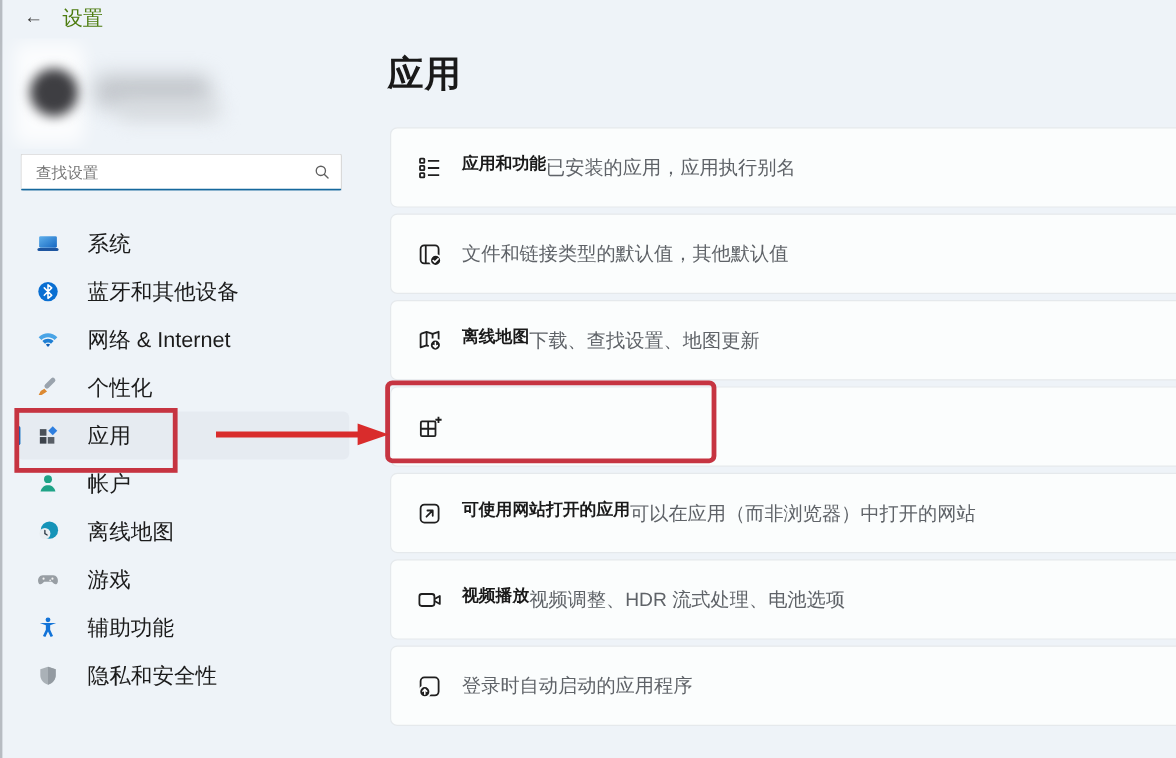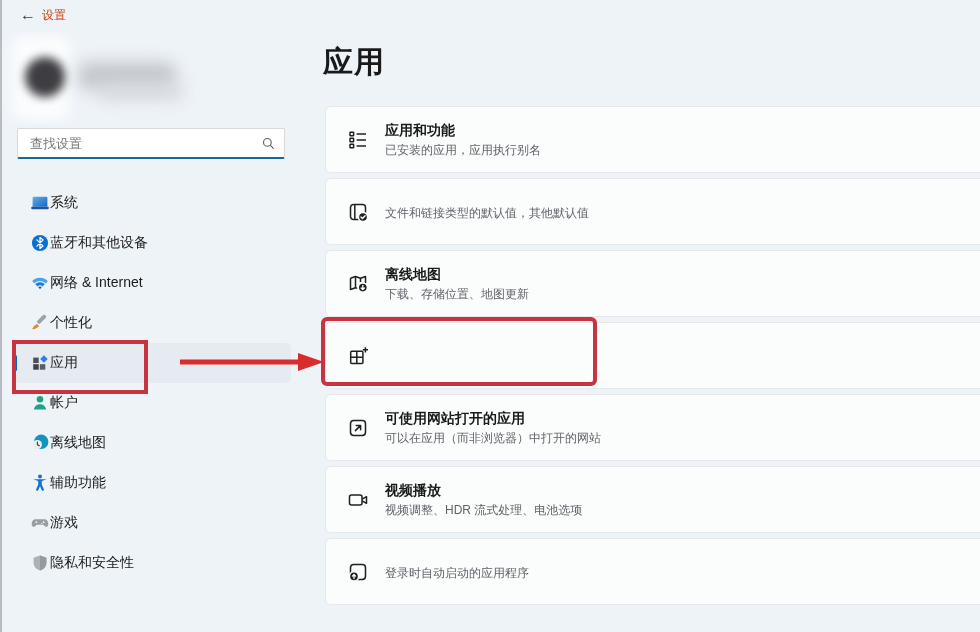"设置" .win-title { color: #c2410c -> #4d7c0f; font-size: 12px -> 17px; margin-left: 6px -> 16px }
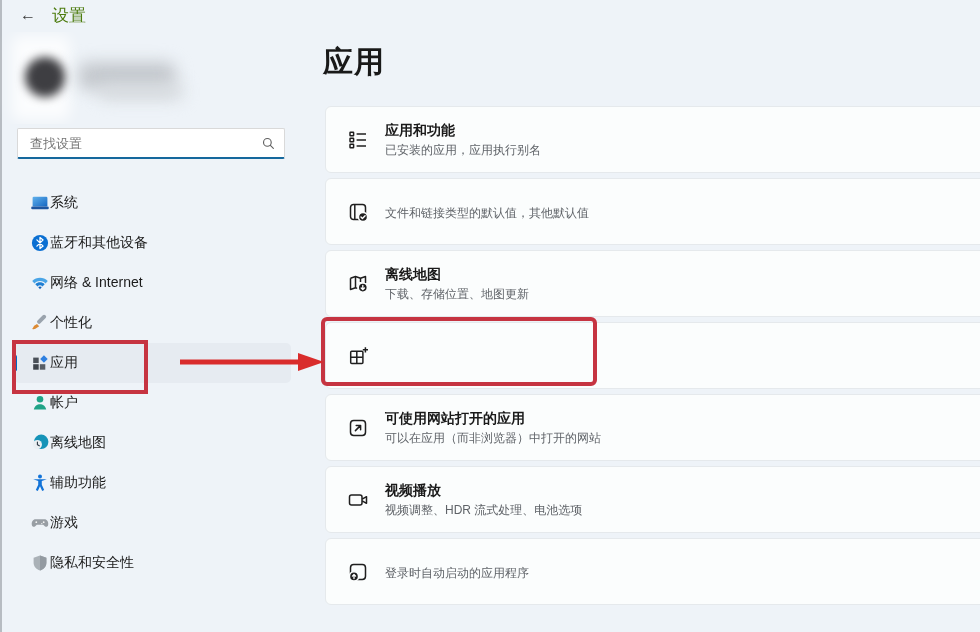"应用和功能" .card-text { flex-direction: column -> row }
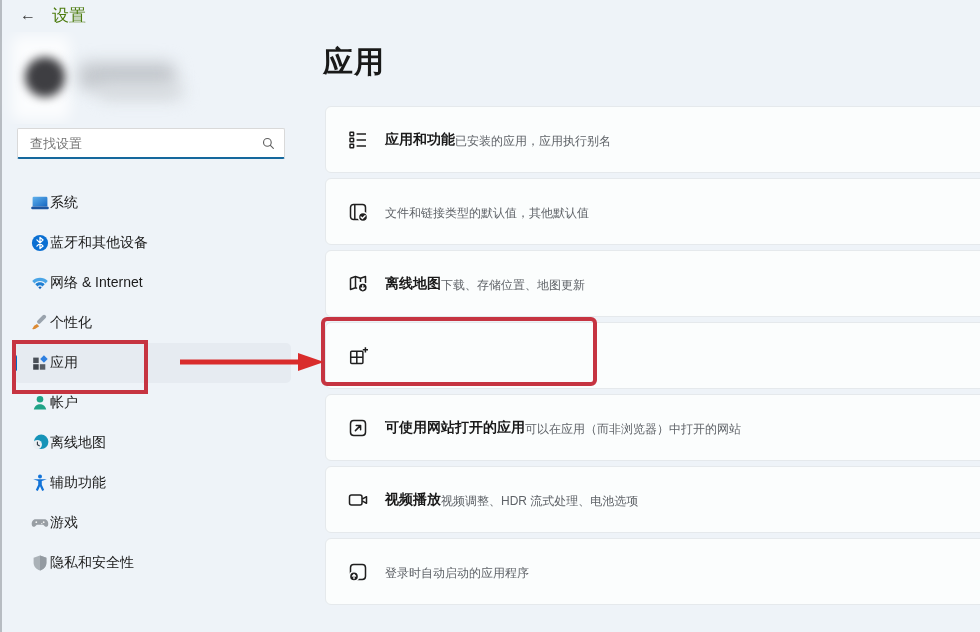"已安装的应用，应用执行别名" .card-subtitle { font-size: 12px -> 16px }
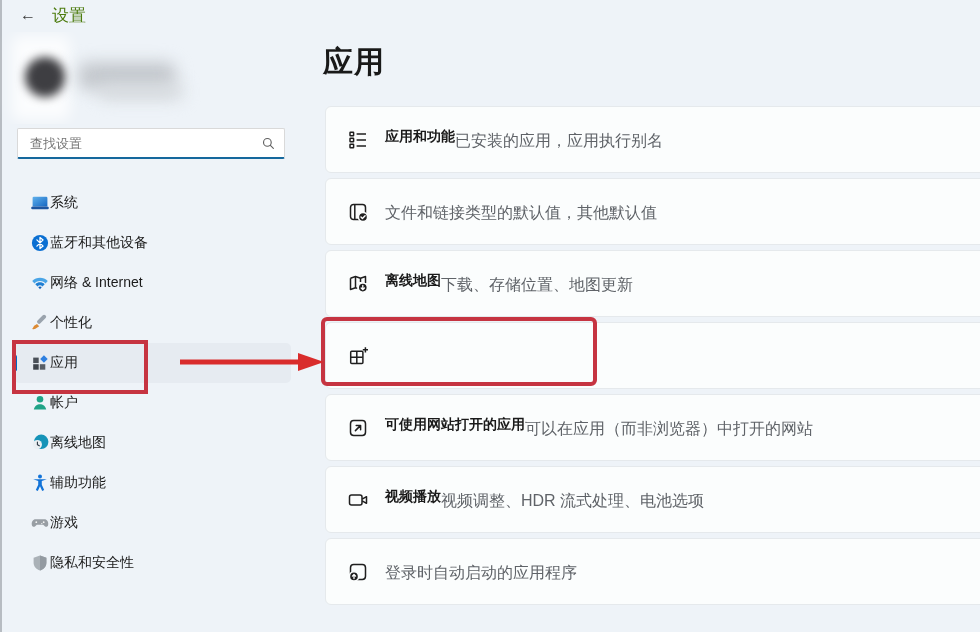"系统" .nav-item { font-size: 14px -> 18px; gap: 0 -> 23px }
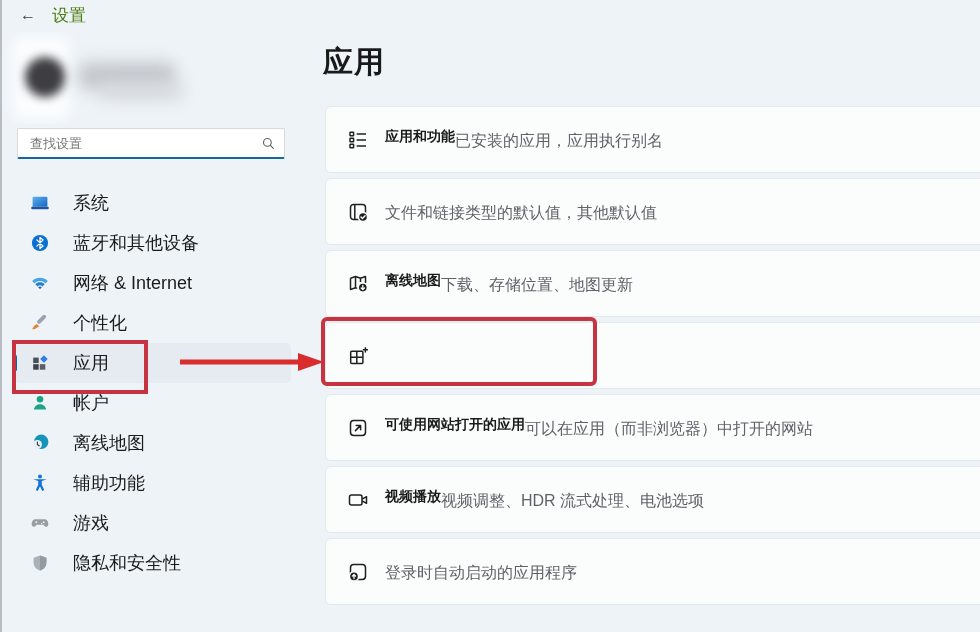"下载、存储位置、地图更新" span.card-subtitle { text: 存储位 -> 查找设 }
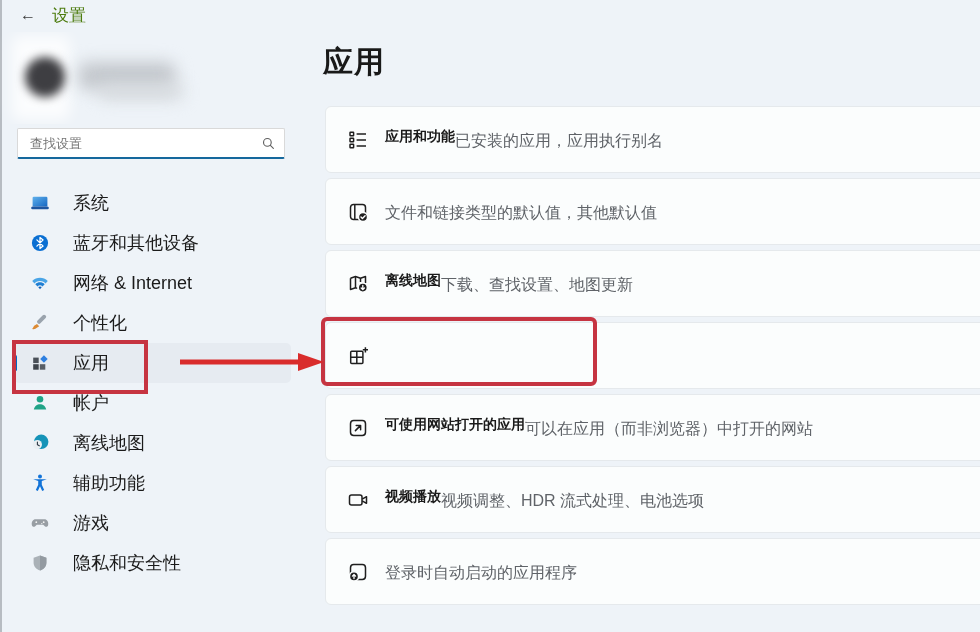"辅助功能" div.nav-item { order: before "游戏" -> after "游戏" }
